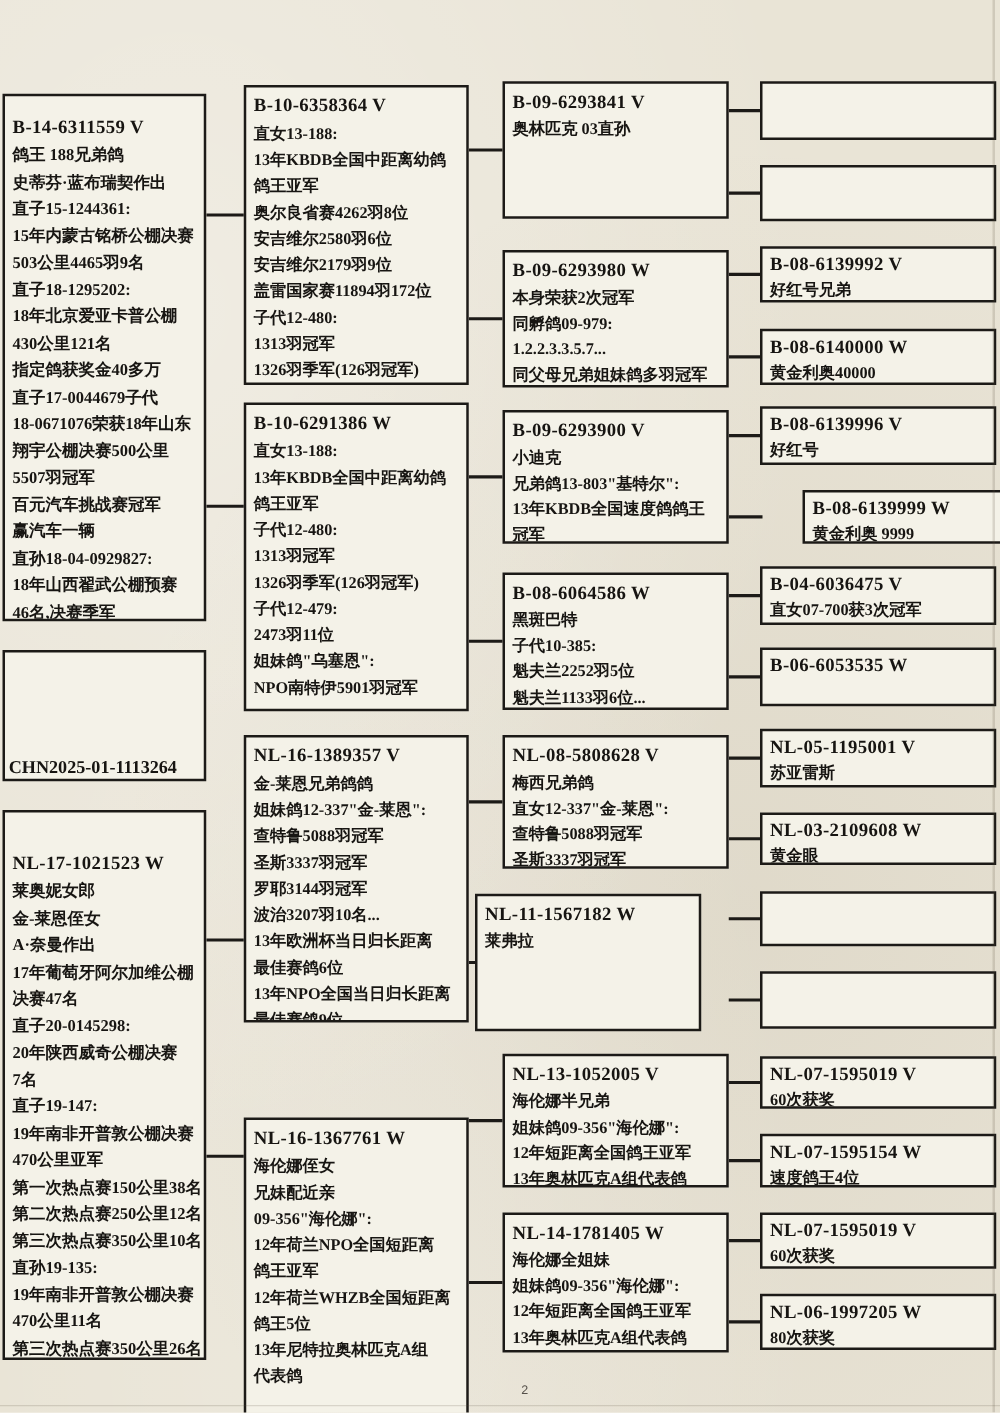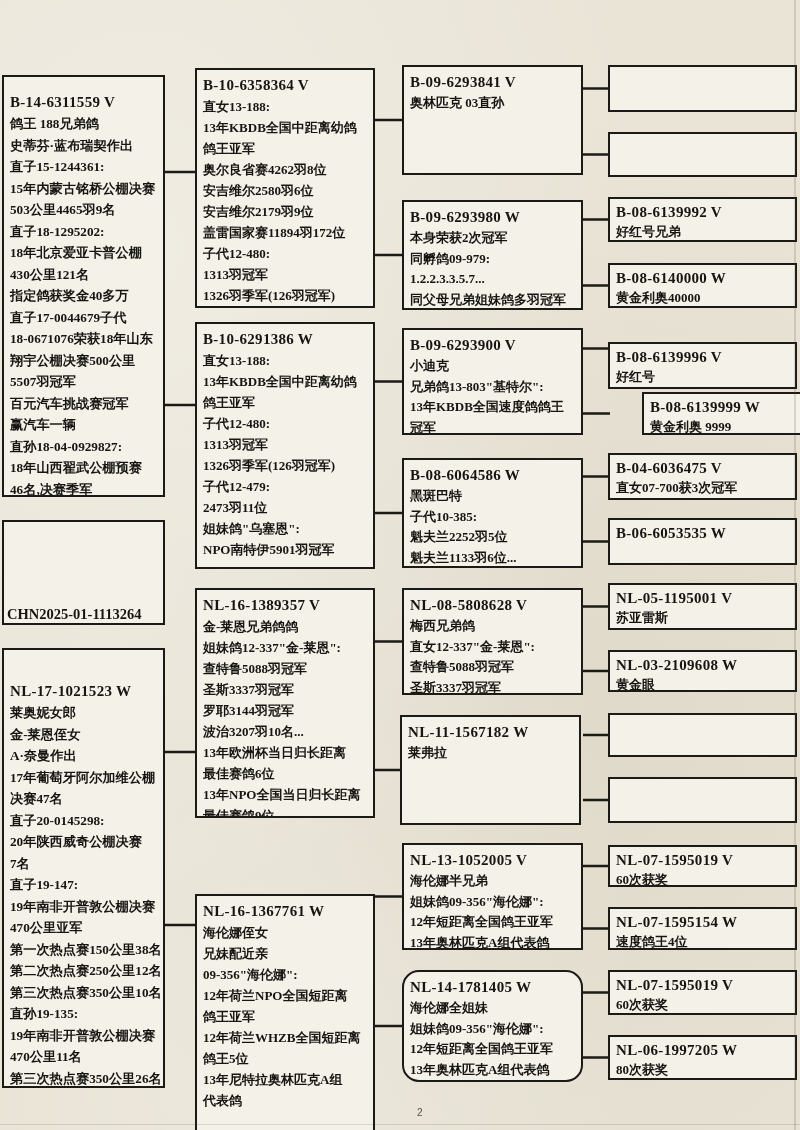"B-08-6139996 V" div.box { margin-top: 17px -> none }
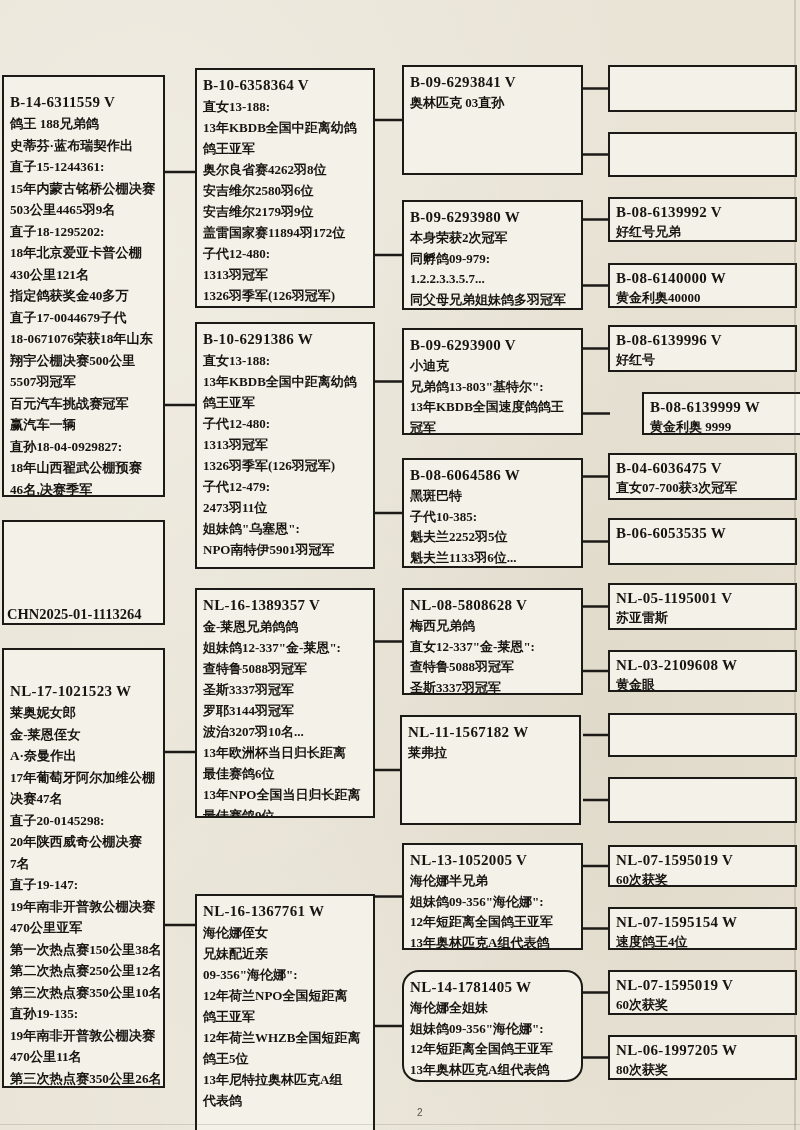"NL-11-1567182 W" div.box { left: 400px -> 380px }
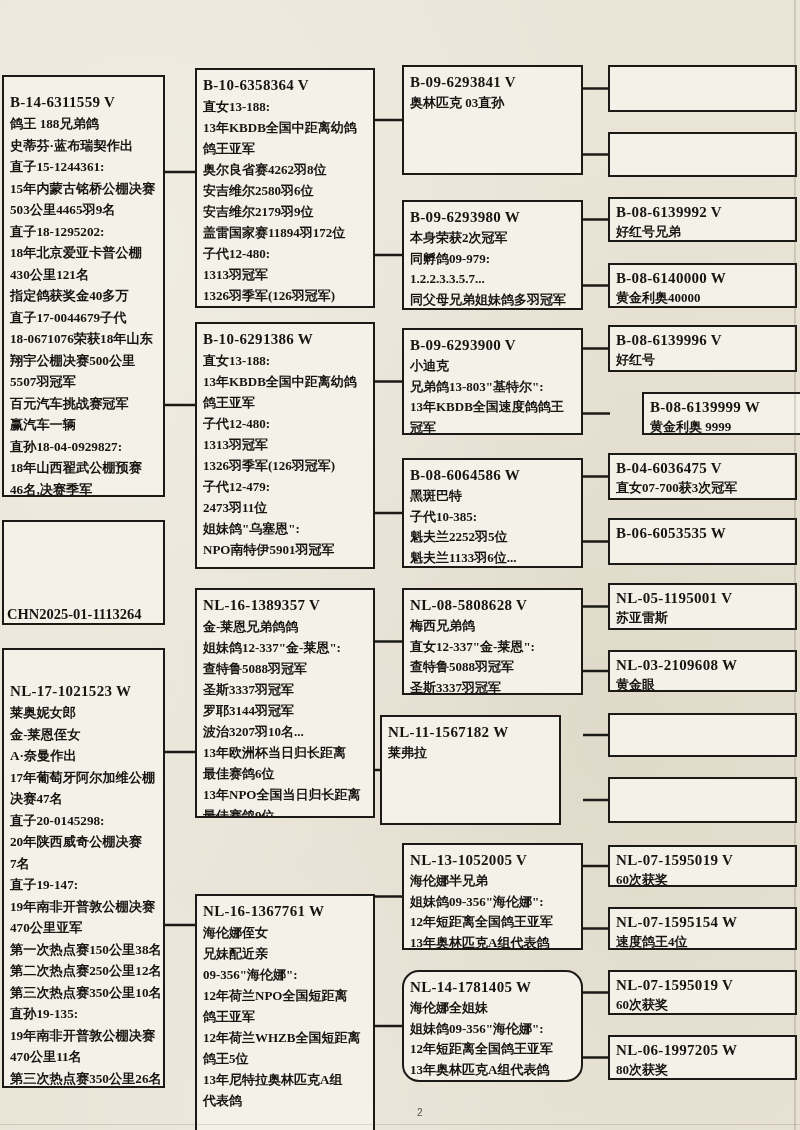"NL-14-1781405 W" div.box { border-radius: 17px -> none }
